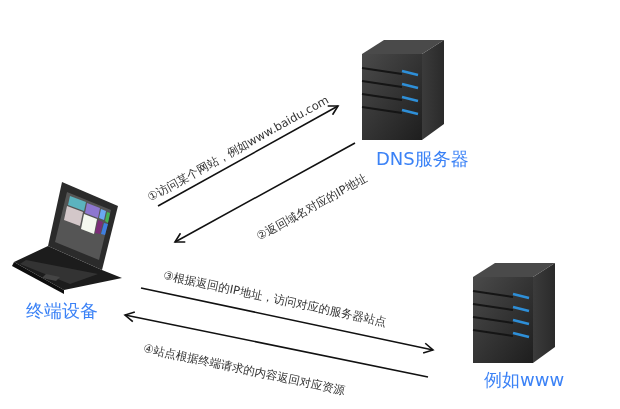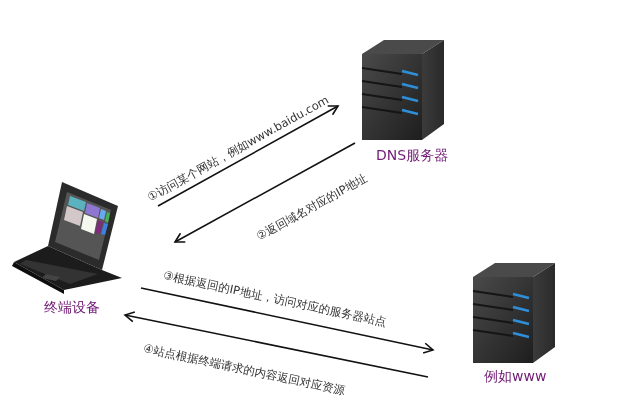"DNS服务器" .node-label { color: #701a75 -> #3b82f6; font-size: 14px -> 18px }
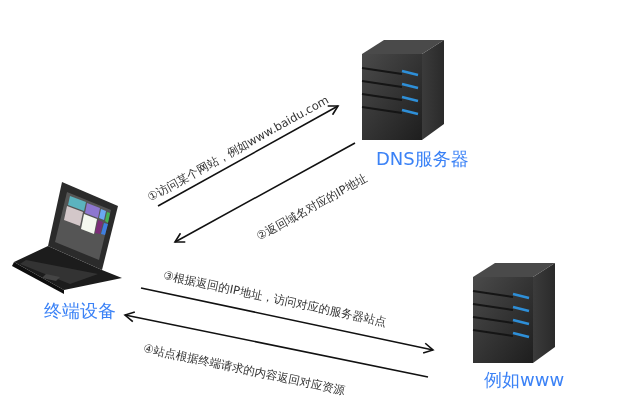"终端设备" div.node-label { left: 44px -> 26px }
